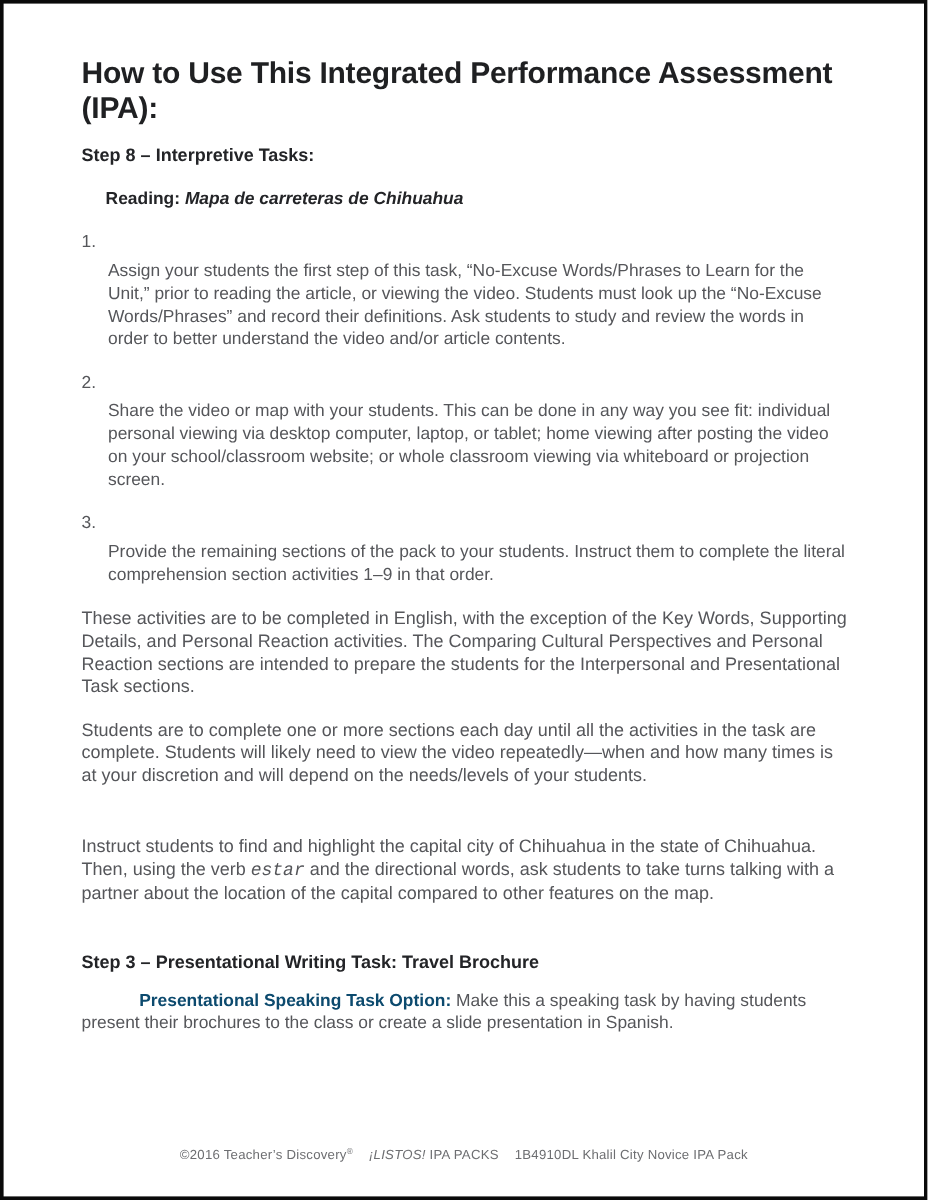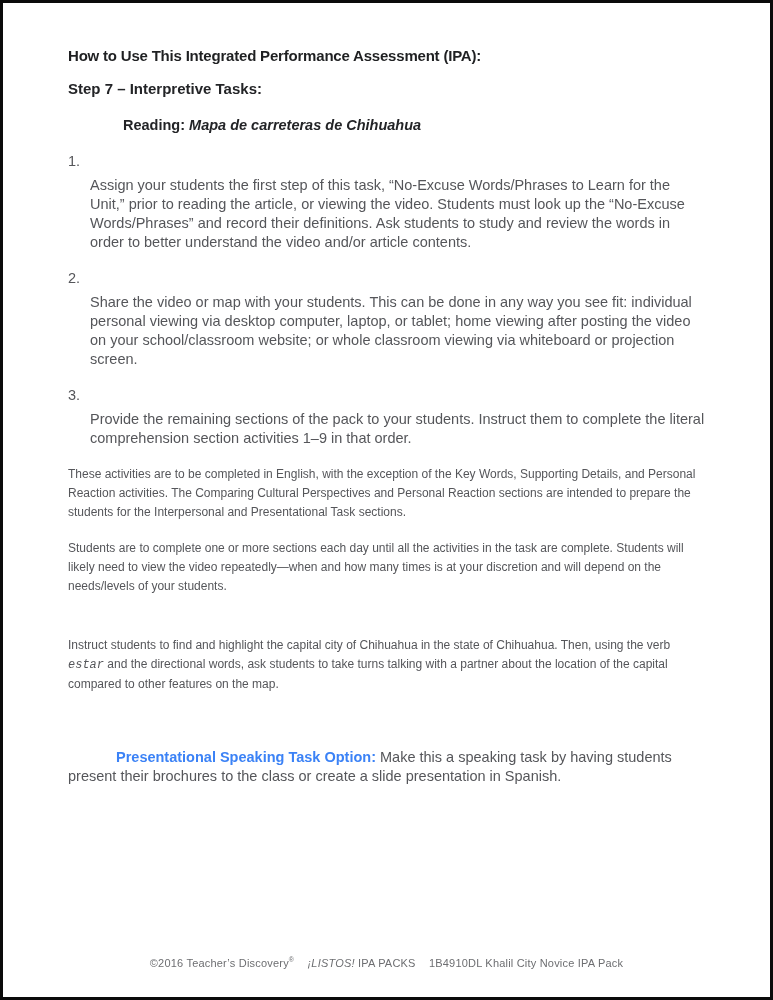"How to Use This Integrated" .doc-title { font-size: 15px -> 25px }
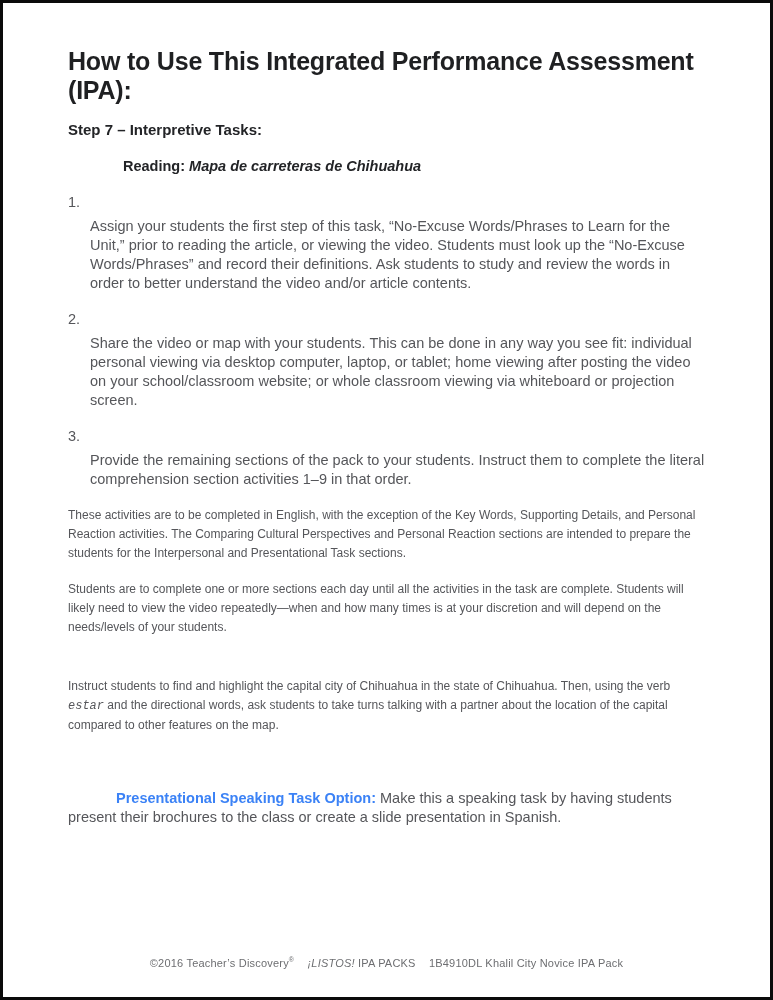"Step 7 – Interpretive Tasks:" h2.step-heading { text: 7 -> 8 }
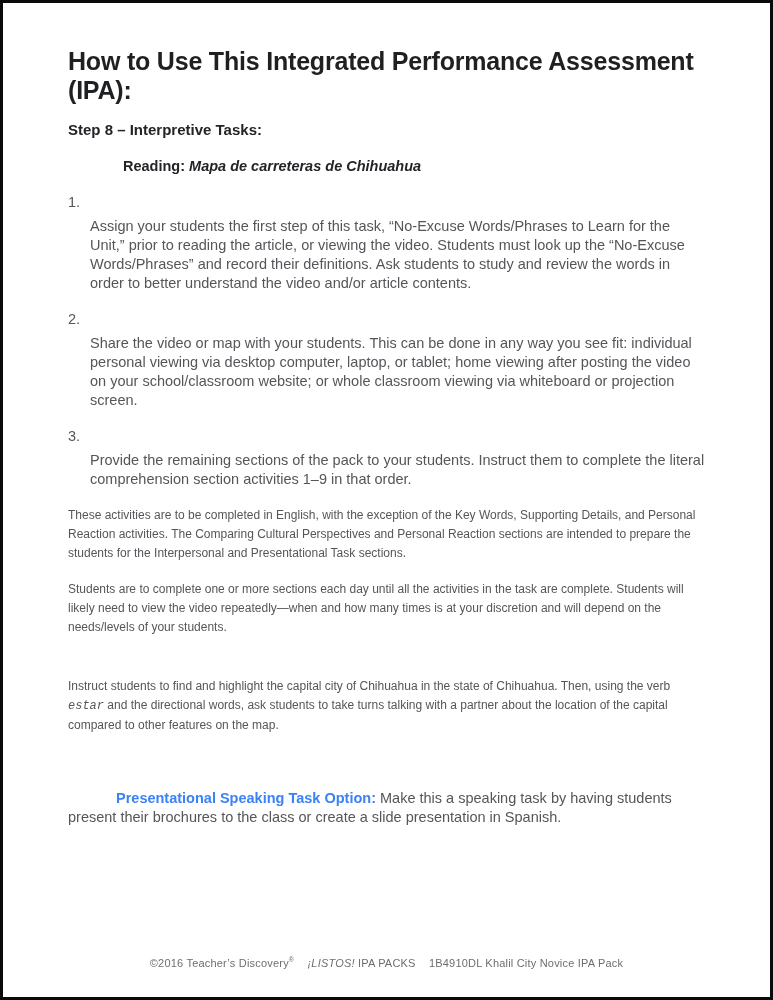"Reading: Mapa de carreteras de" .task-line { margin: 0 0 6px 55px -> 0 0 6px 20px }
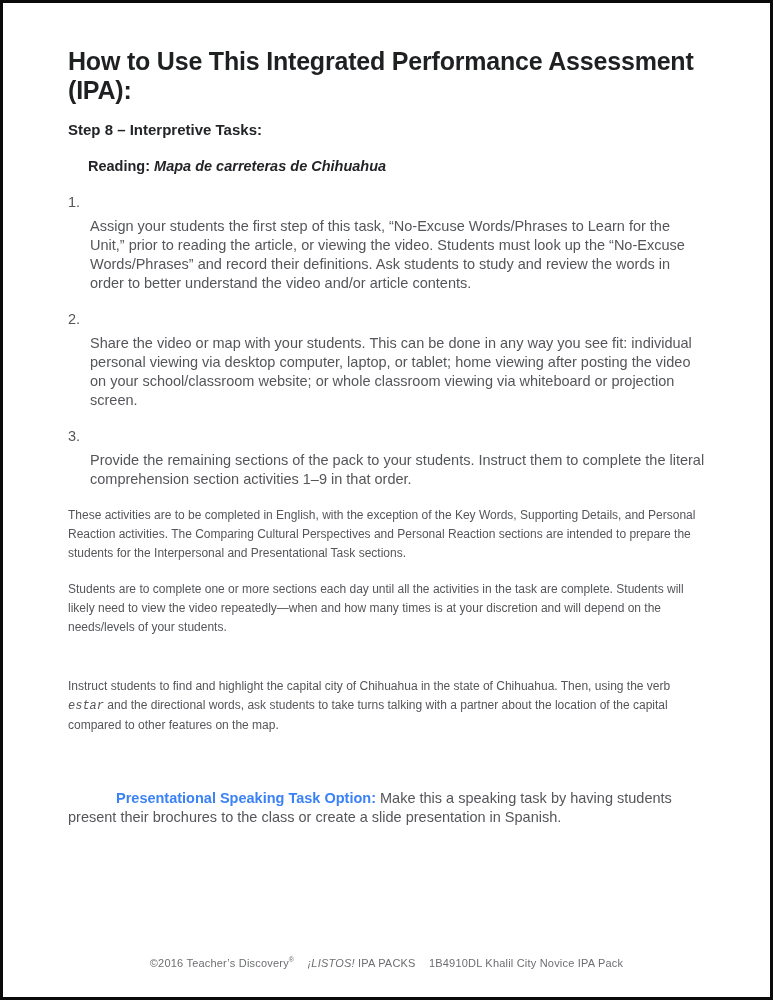"These activities are to be" .para { font-size: 12px -> 15px }
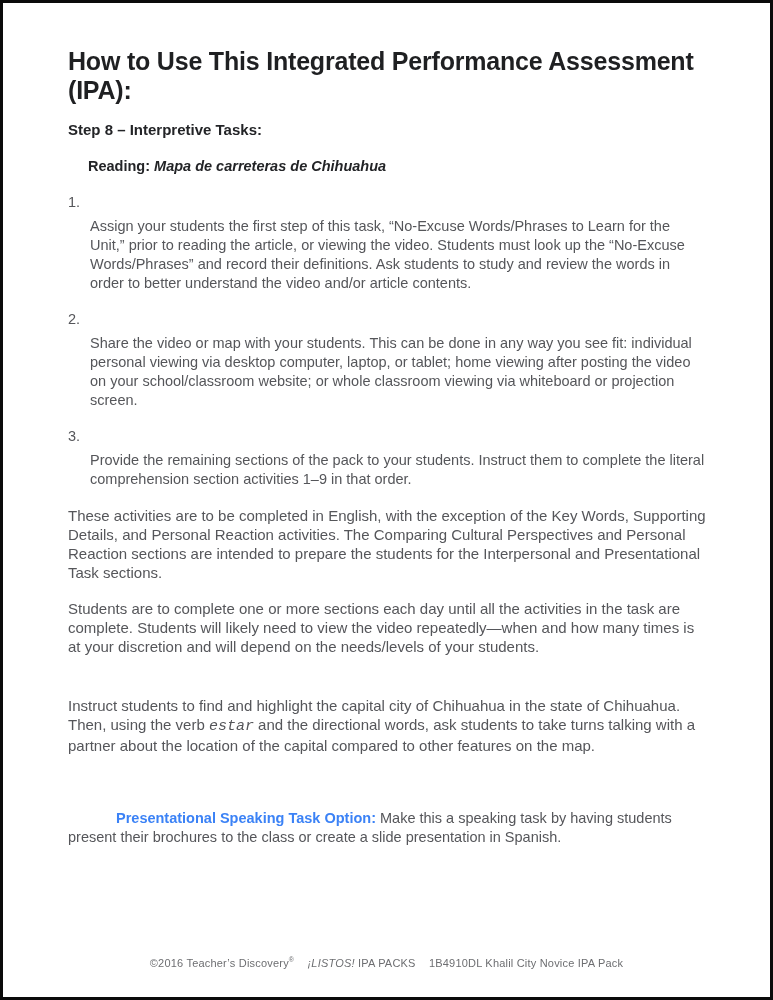"Step 3 – Presentational Writing" h2.step-heading { html: none -> <h2>Step 3 – Presentational Writing Task: Travel Brochure</h2> }
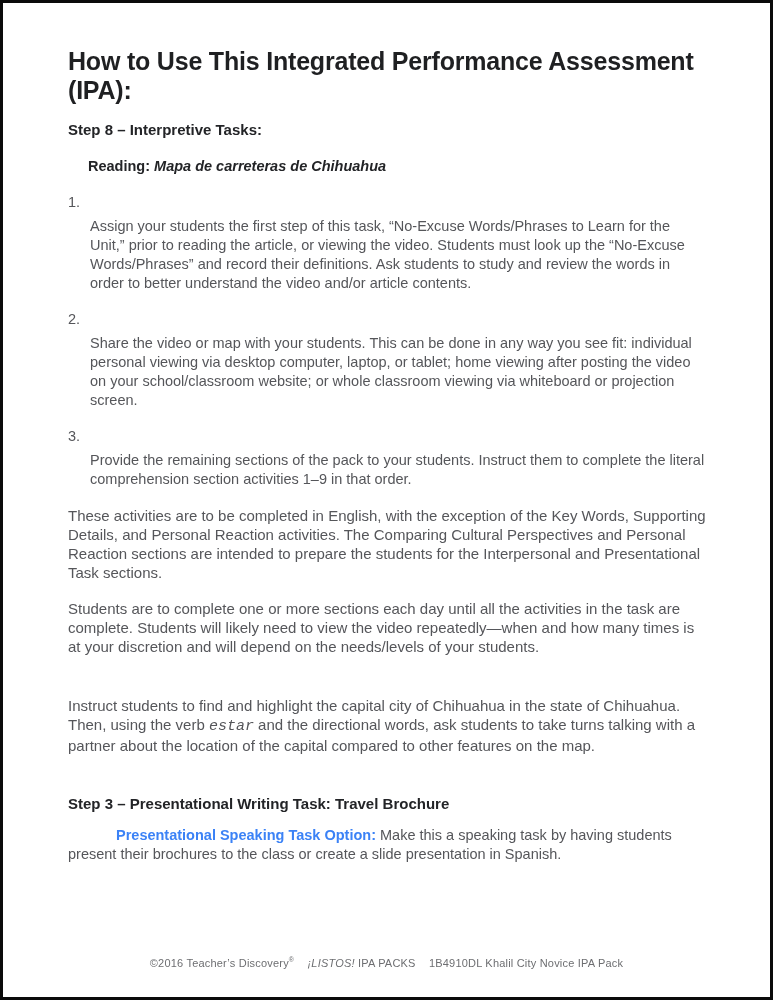"Presentational Speaking Task Option:" .option-label { color: #3b82f6 -> #0c4a6e }
